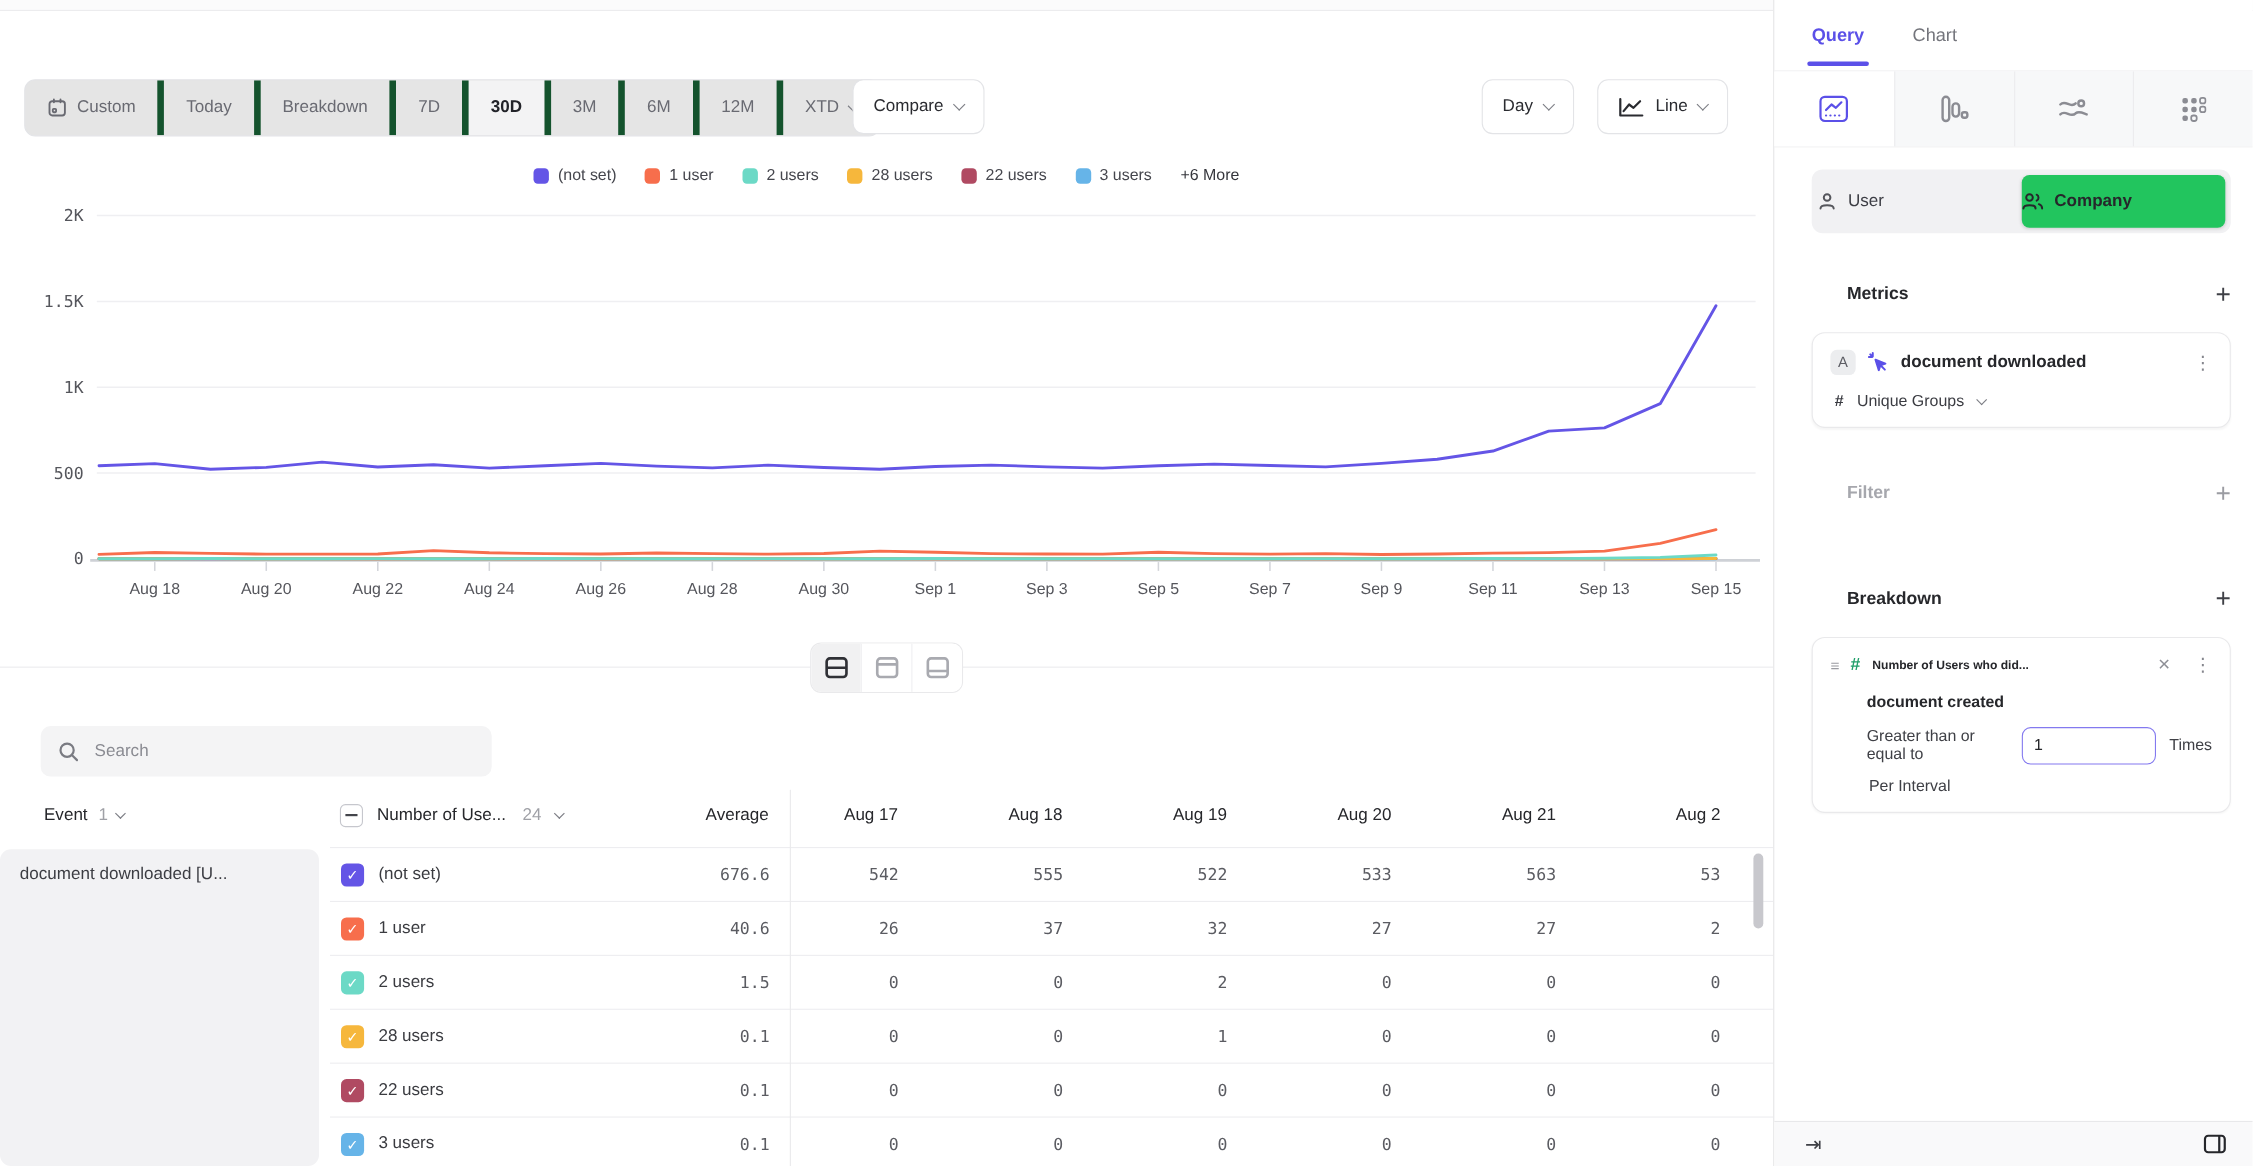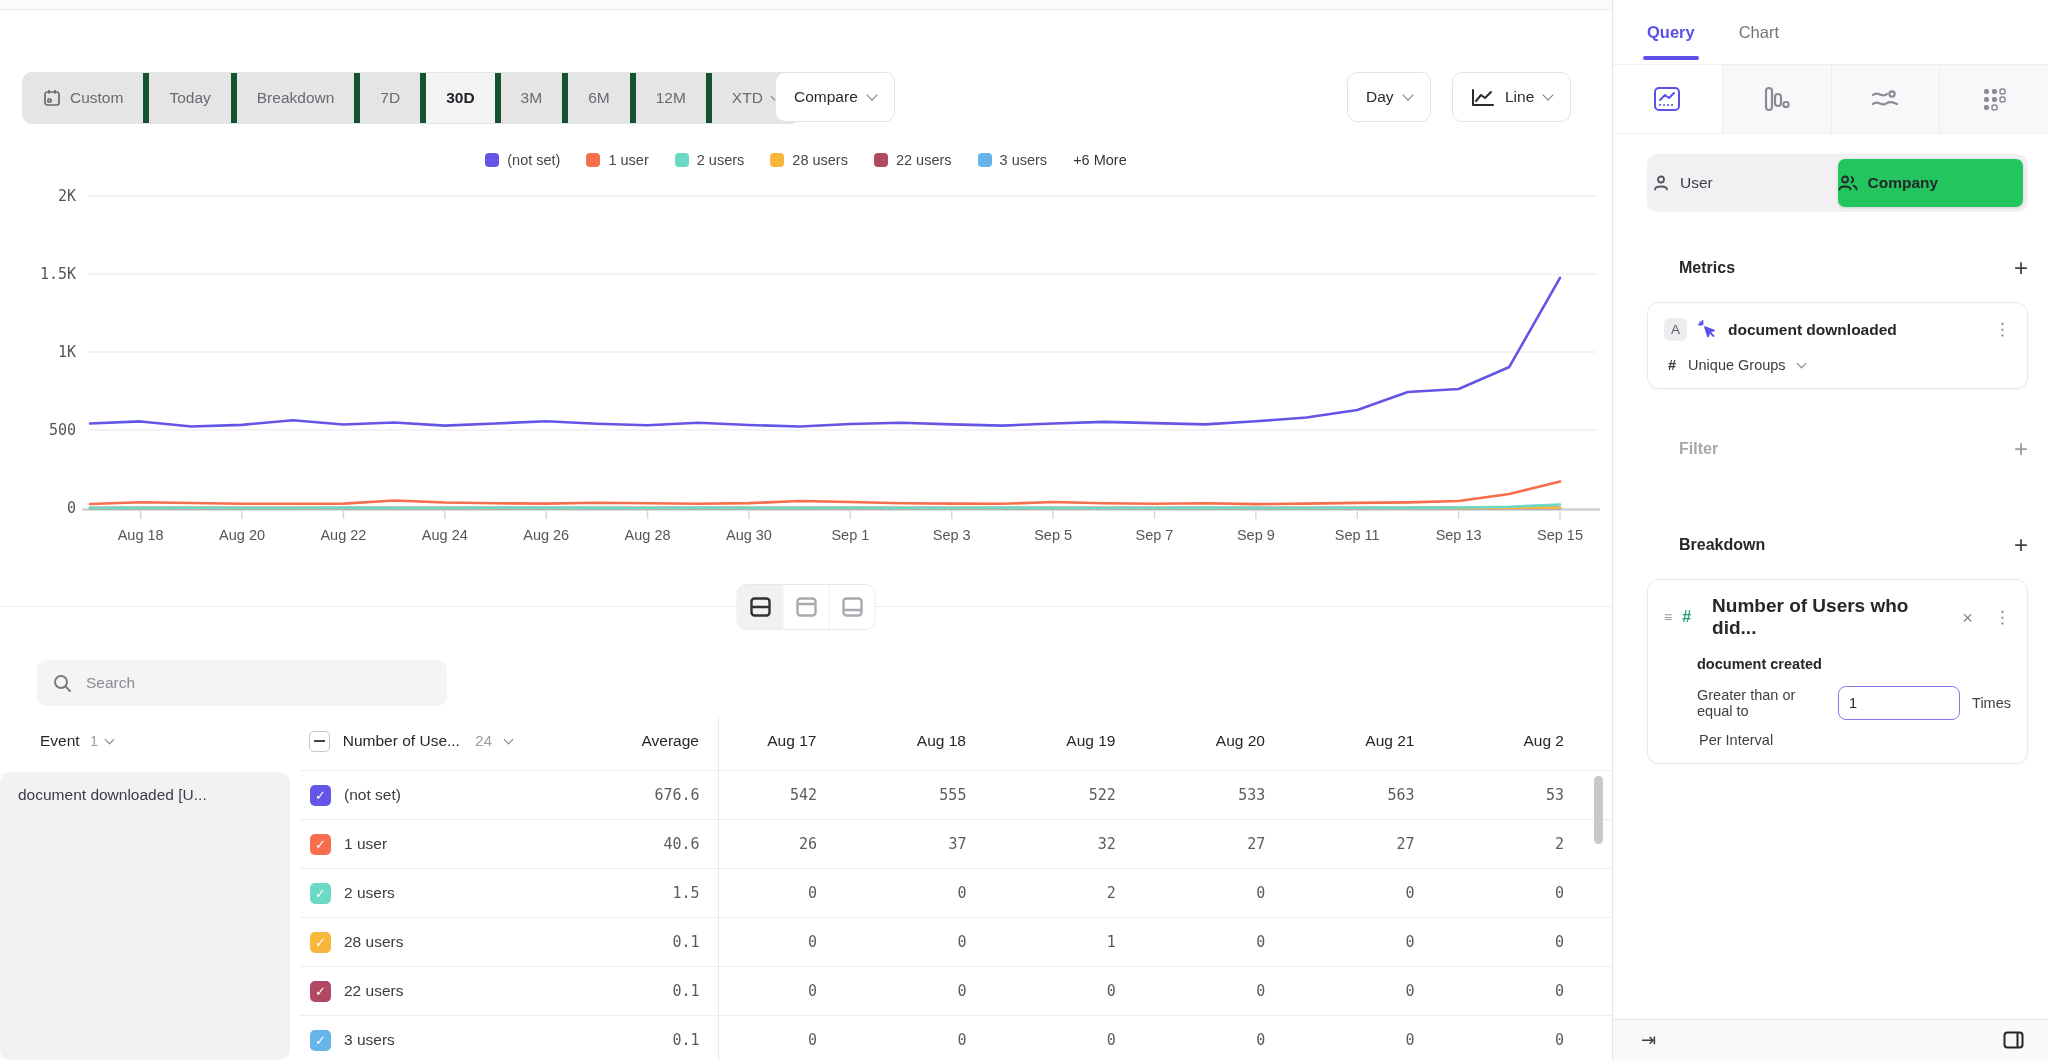"Number of Users who did..." .bd-title { font-size: 19px -> 11px; margin-left: 10px -> none }
